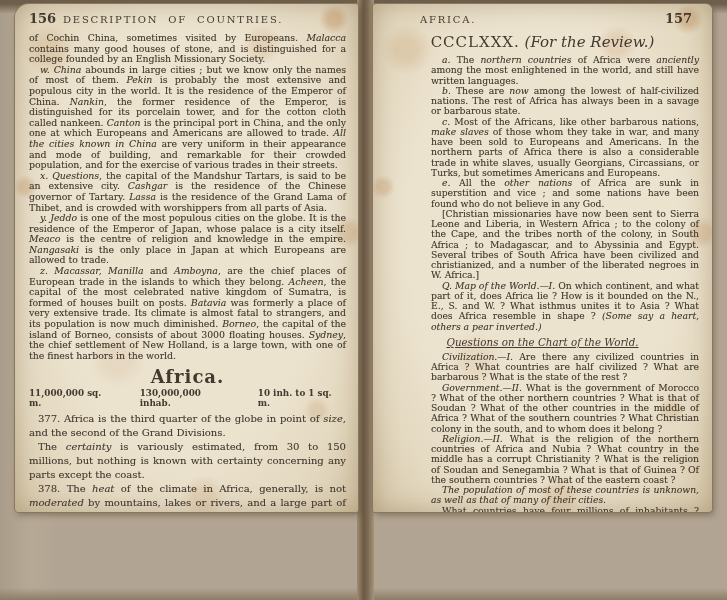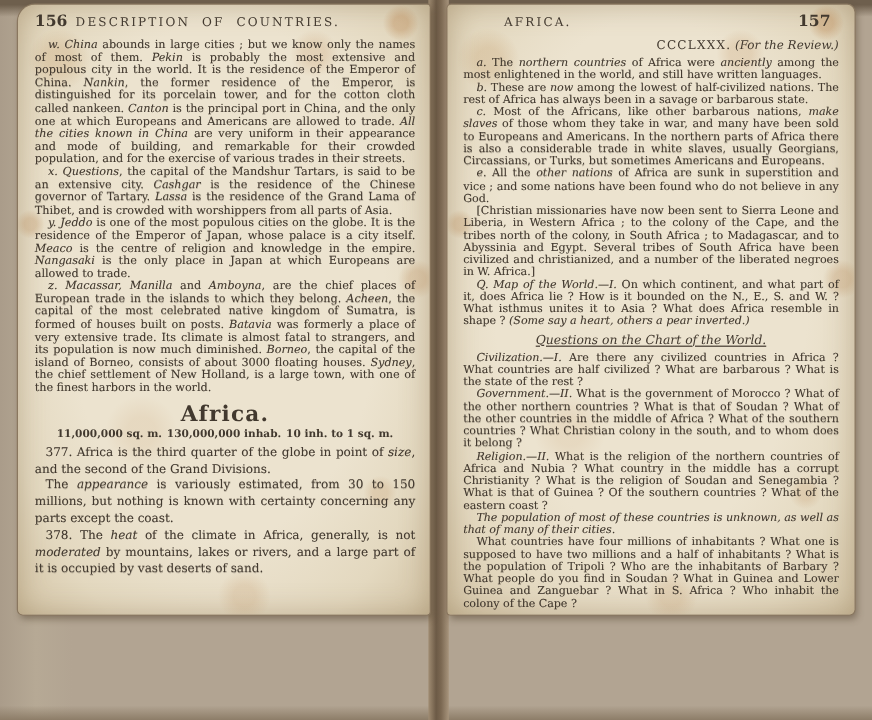"of Cochin China, sometimes visited" p.smalltext { html: none -> <p>of Cochin China, sometimes visited by Europeans. <i>Malacca</i> contains many good houses of stone, and is distinguished for a college founded by an English Missionary Society.</p> }
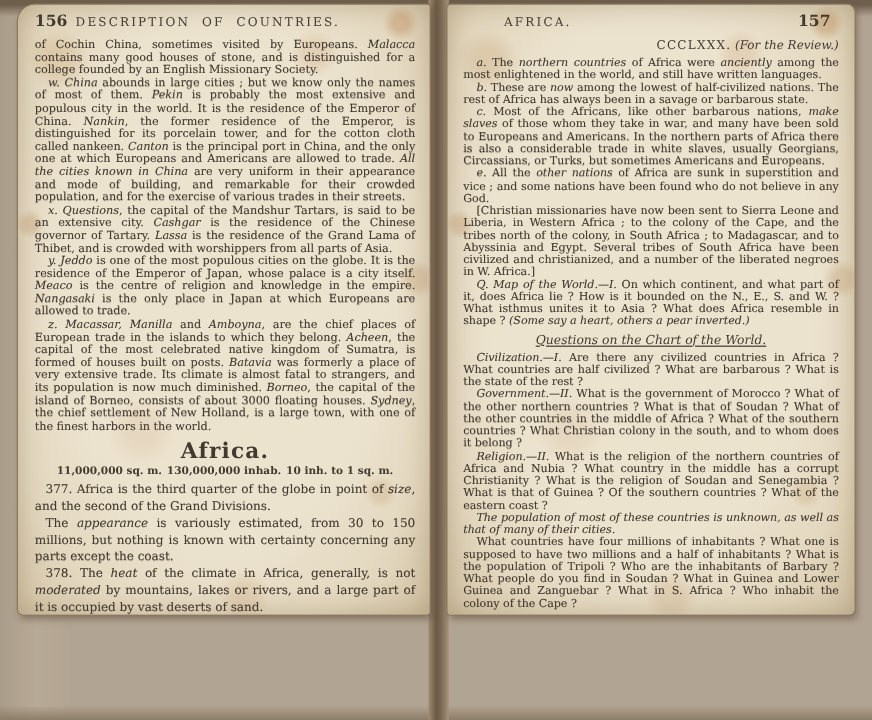"CCCLXXX. (For the Review.)" .review-heading { font-size: 10px -> 15px; text-align: right -> center }
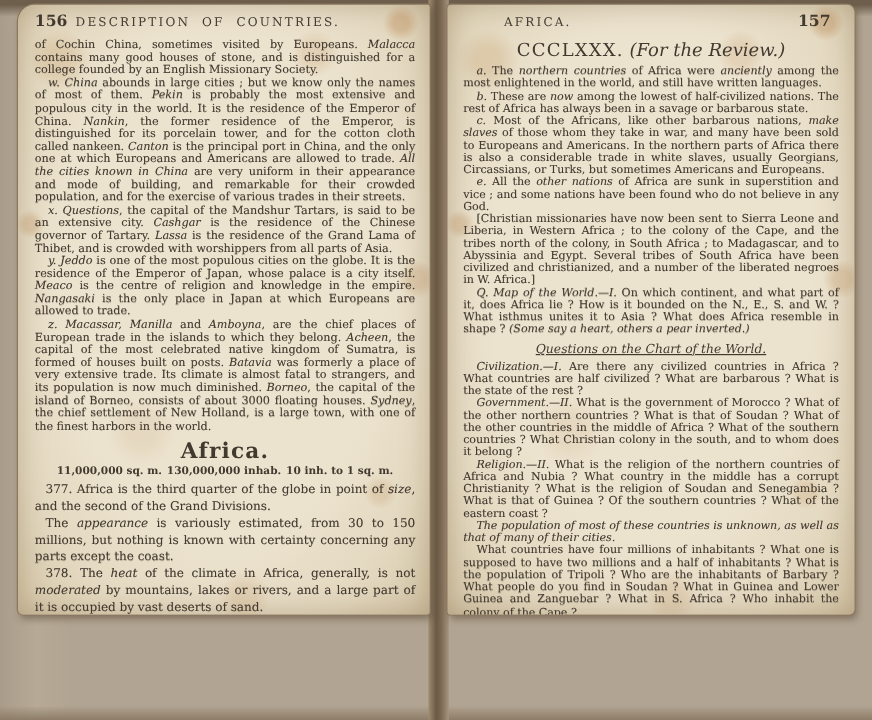"a. The northern countries of" .page.right .smalltext { margin-left: none -> 45px }
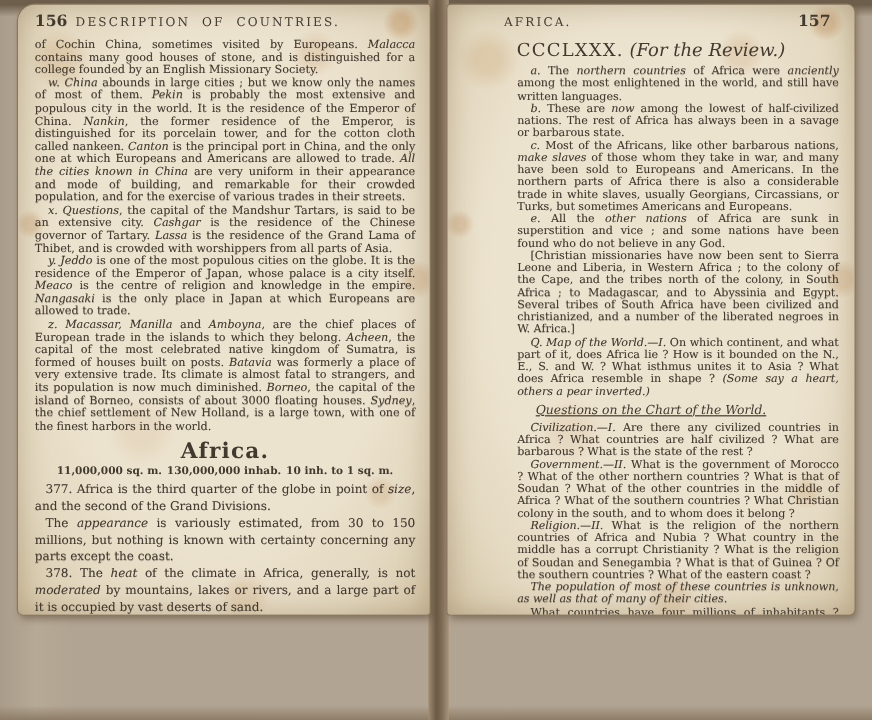"11,000,000 sq. m." .stats { gap: 4px -> 24px }
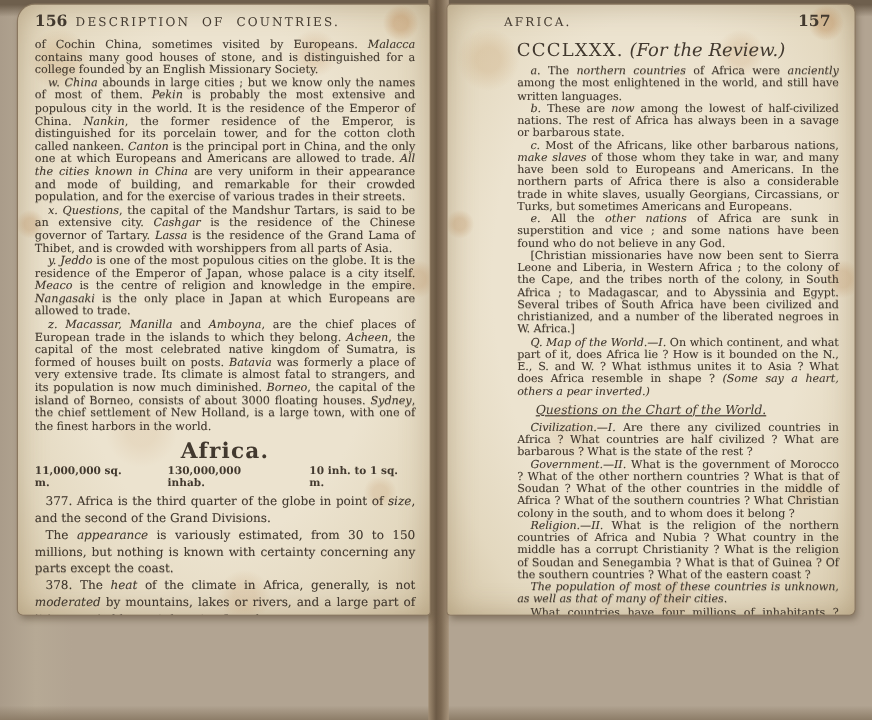"appearance" i { text: appearance -> certainty }
